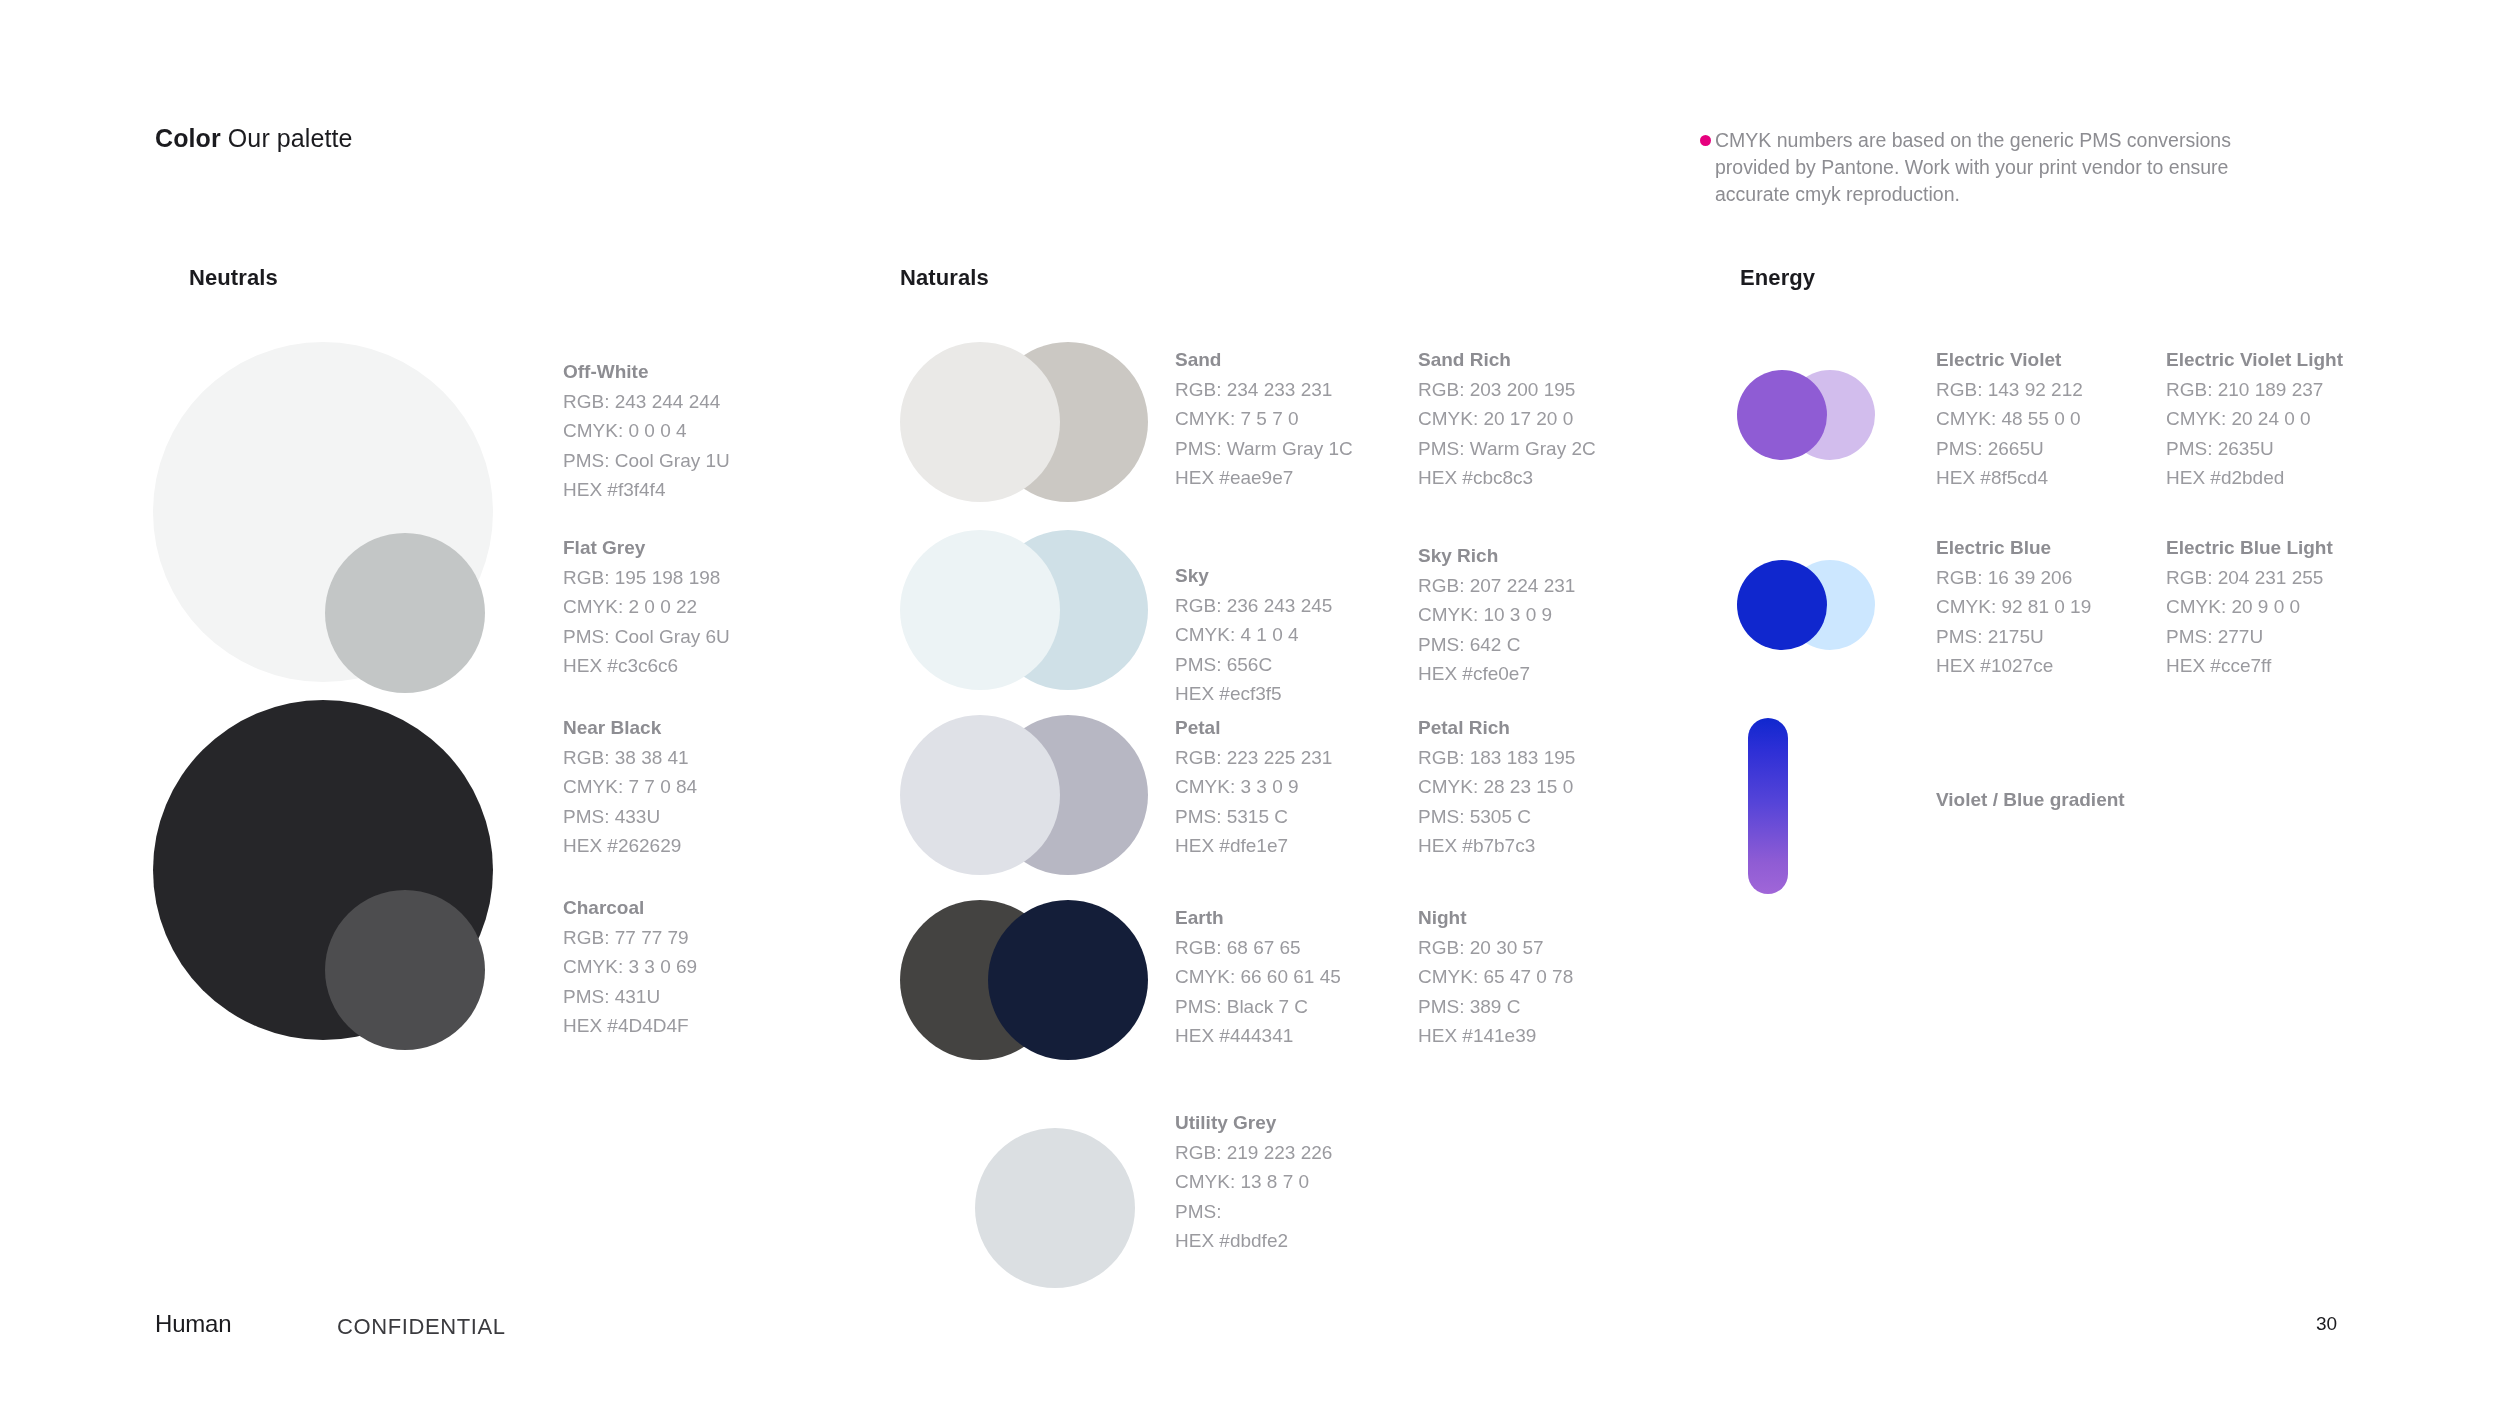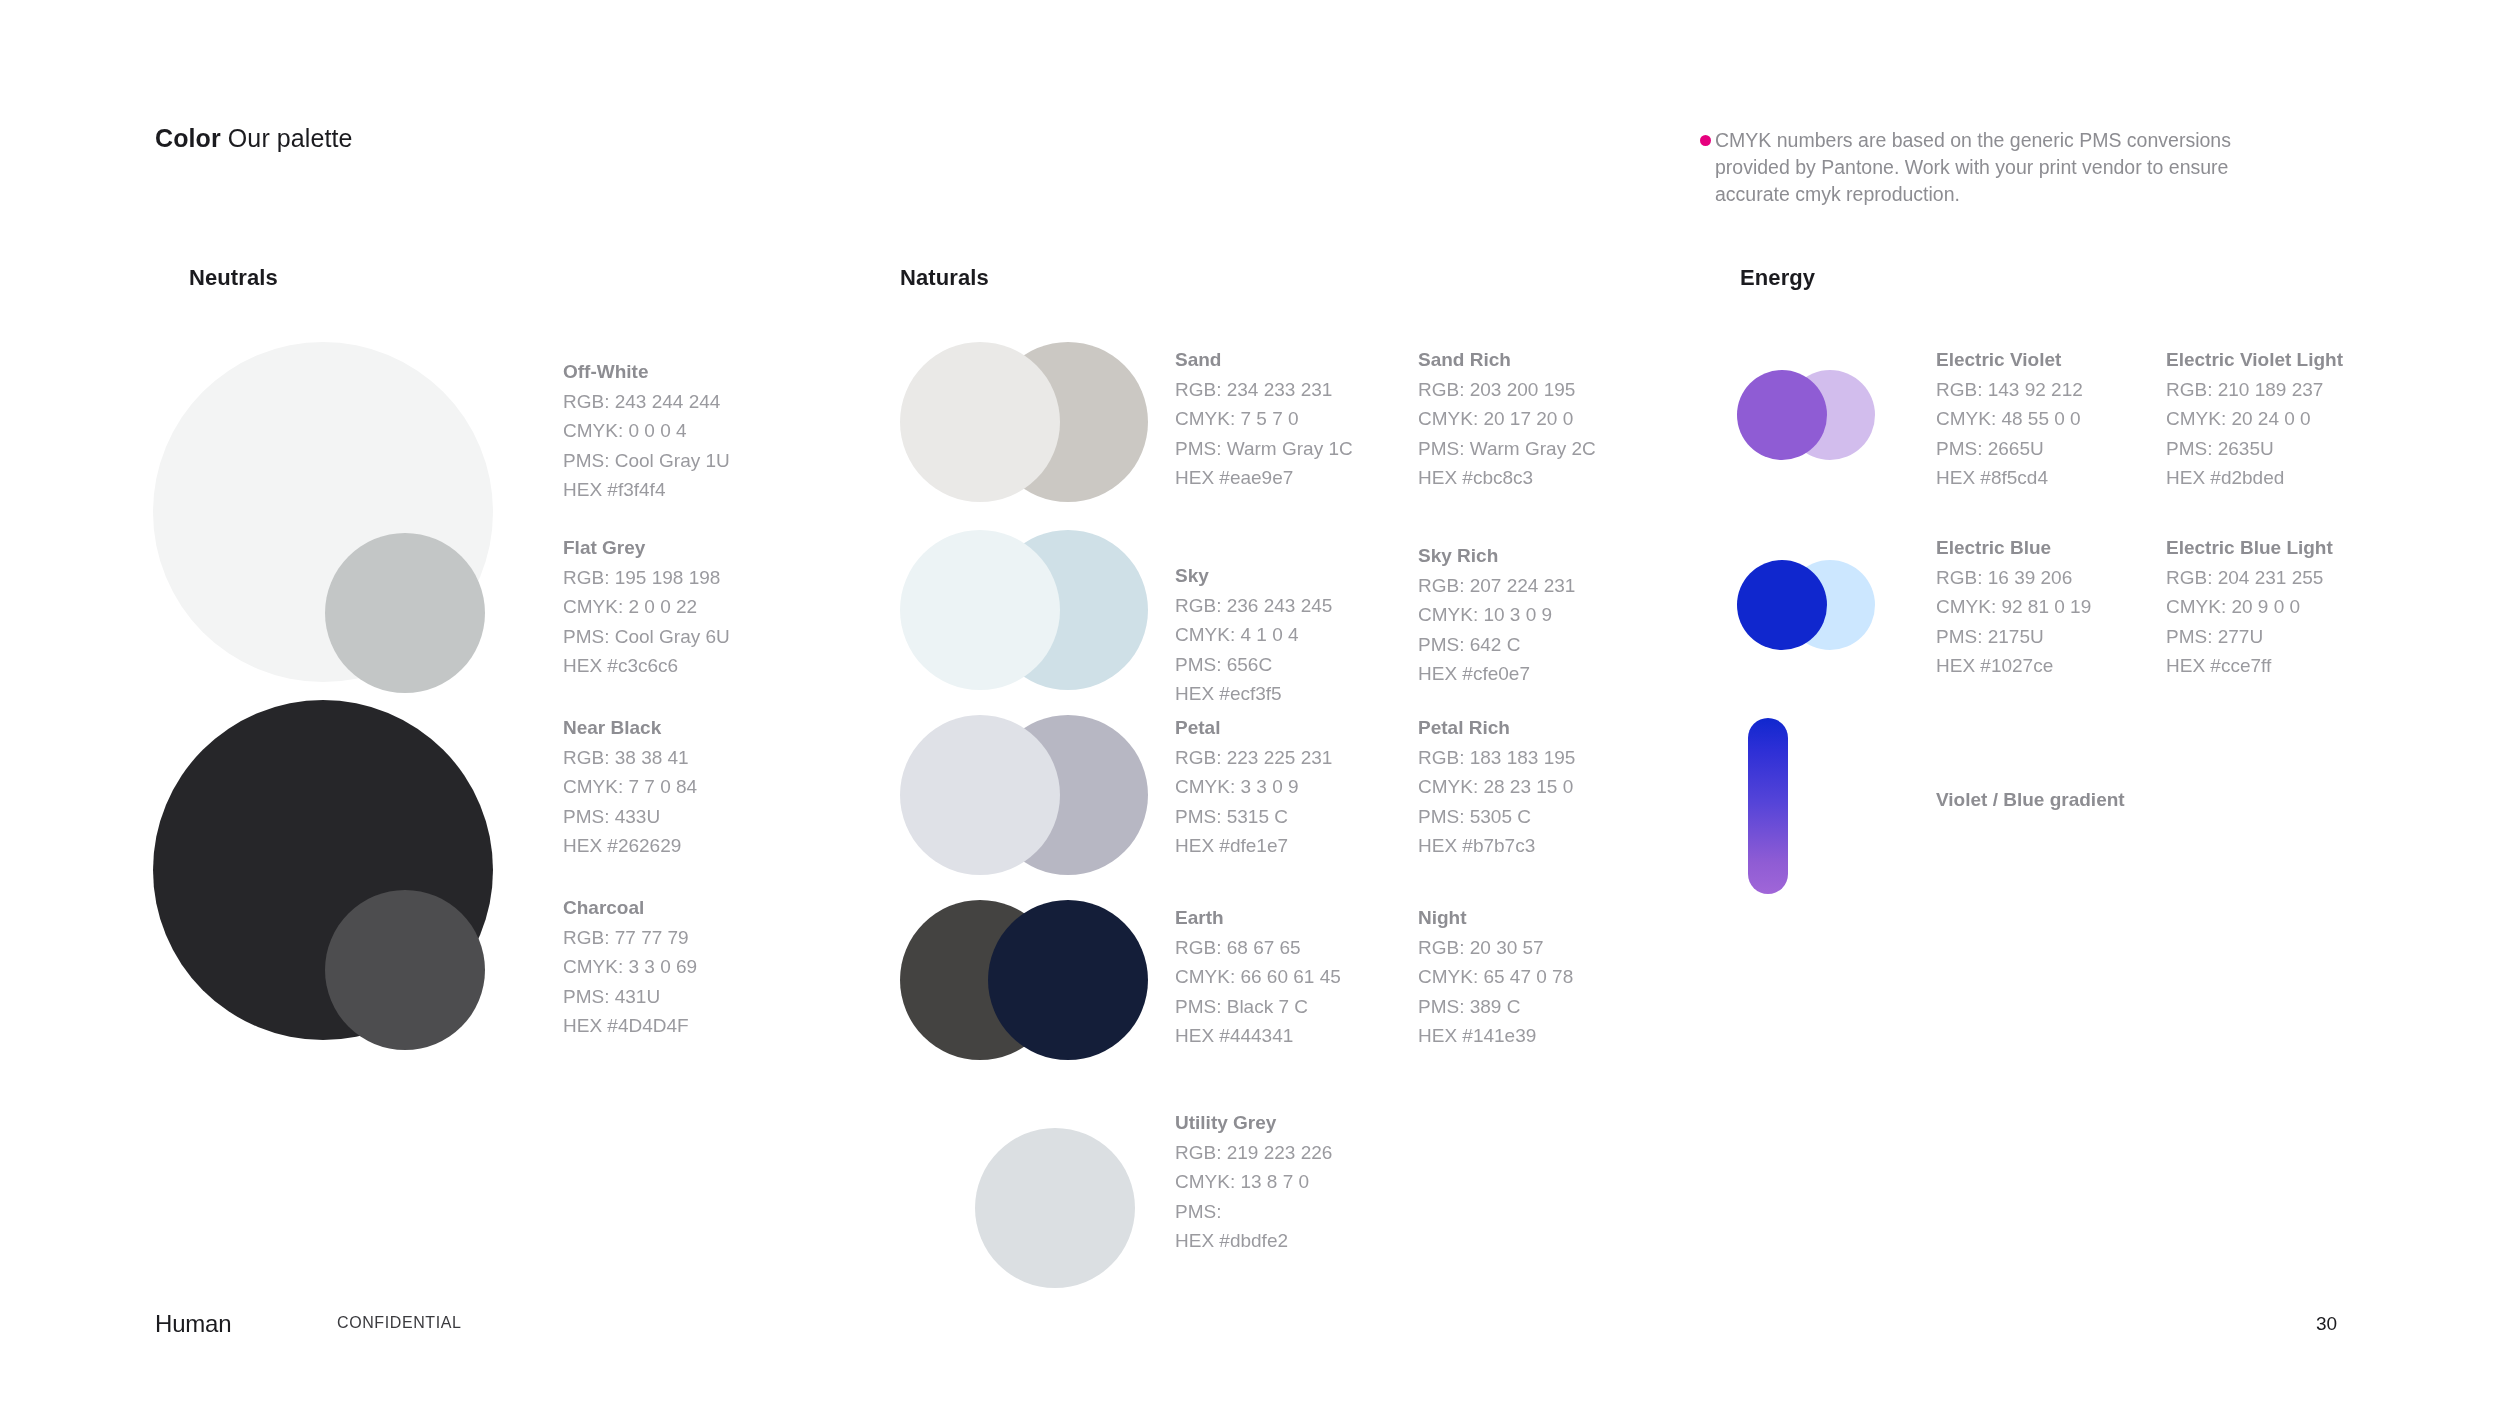"CONFIDENTIAL" .footer-confidential { font-size: 16px -> 22px }
